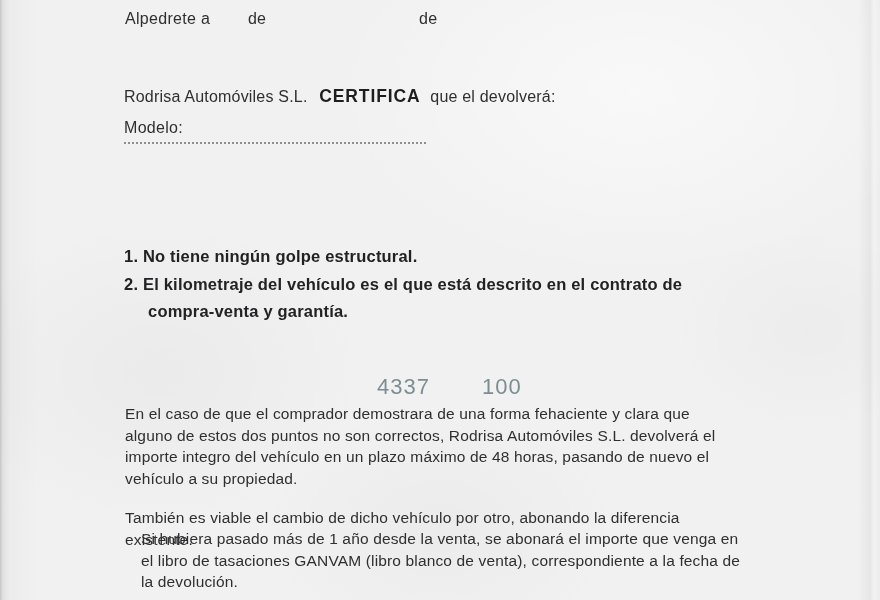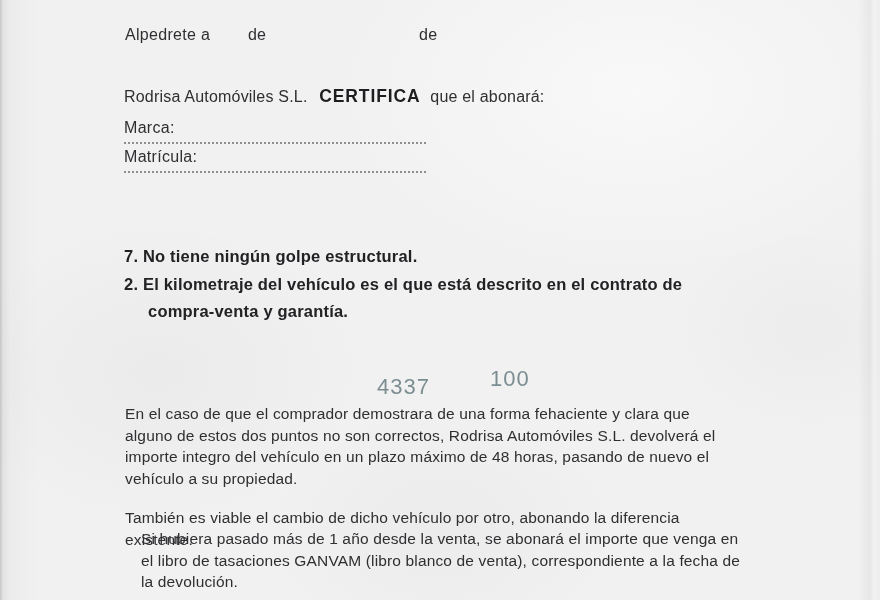"Alpedrete a de de" .date-line { top: 26px -> 10px }
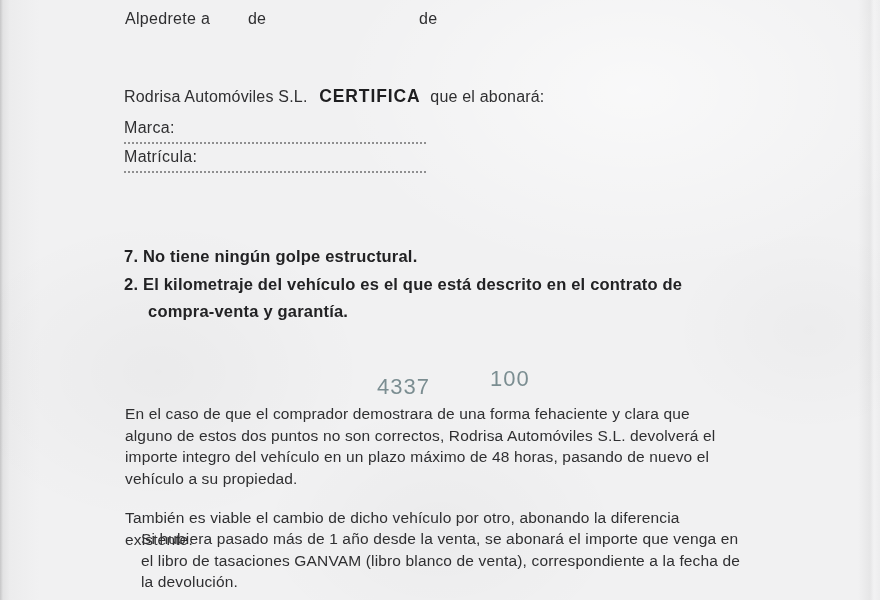"que el abonará:" span { text: abonará -> devolverá }
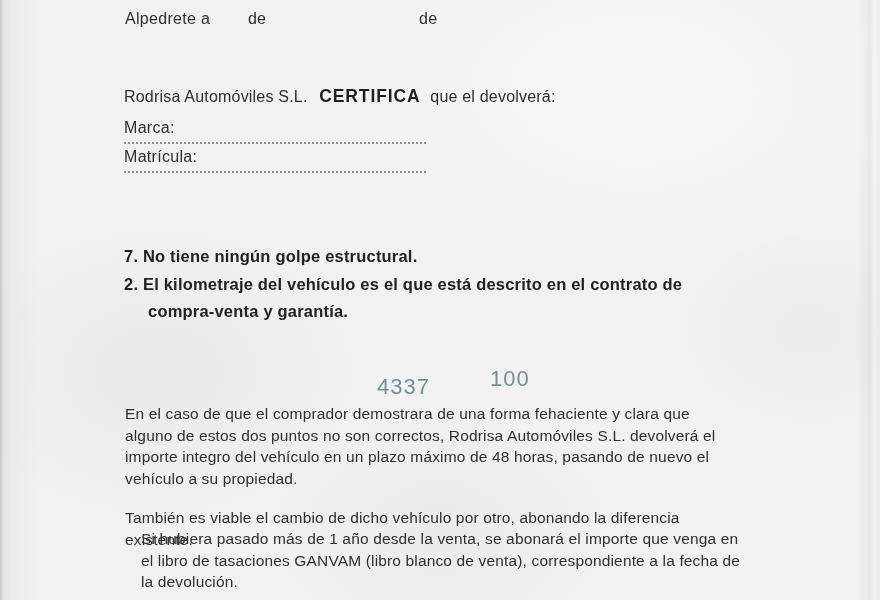"Marca:" span { text: Marca -> Modelo }
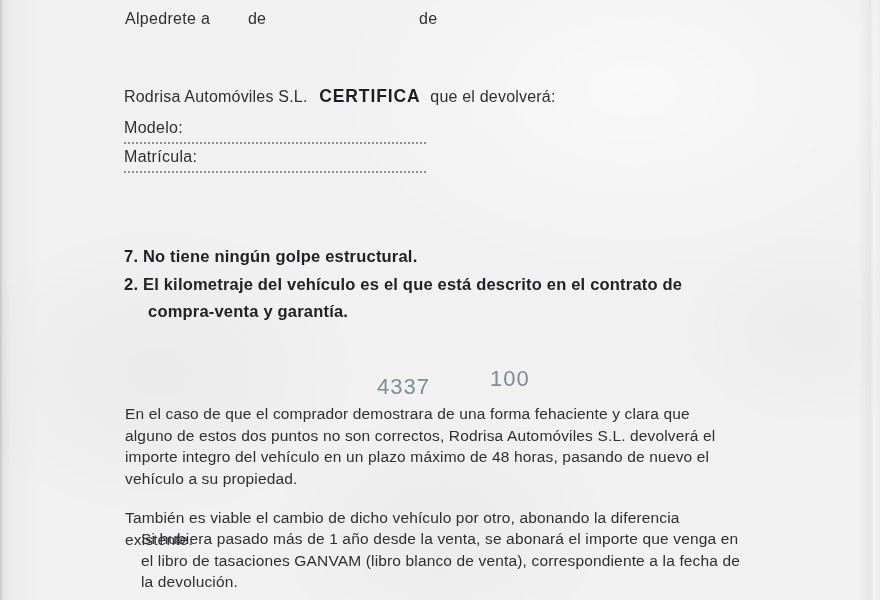"Matrícula:" div.field-row { html: <div> <span>Matrícula:</span> </div> -> none }
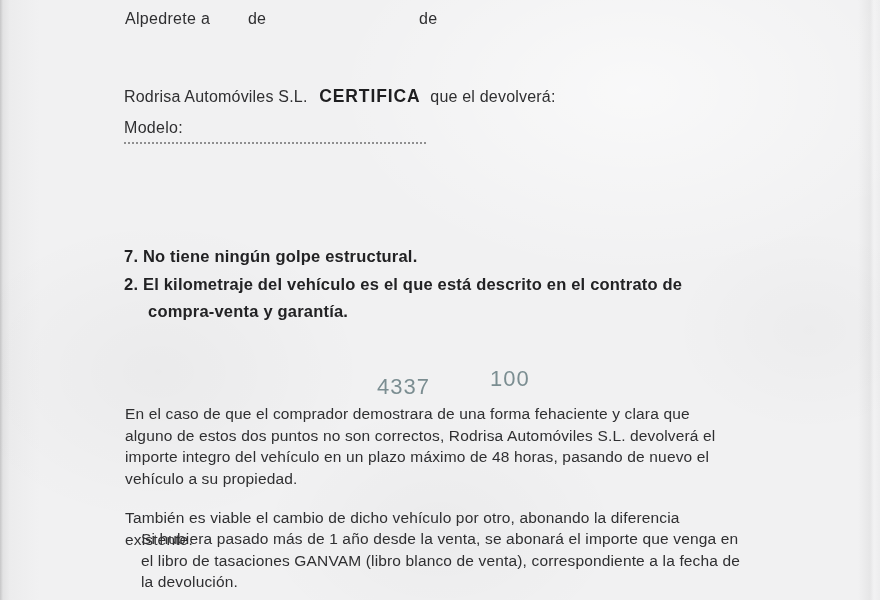"7. No tiene ningún golpe" div.point { text: 7 -> 1 }
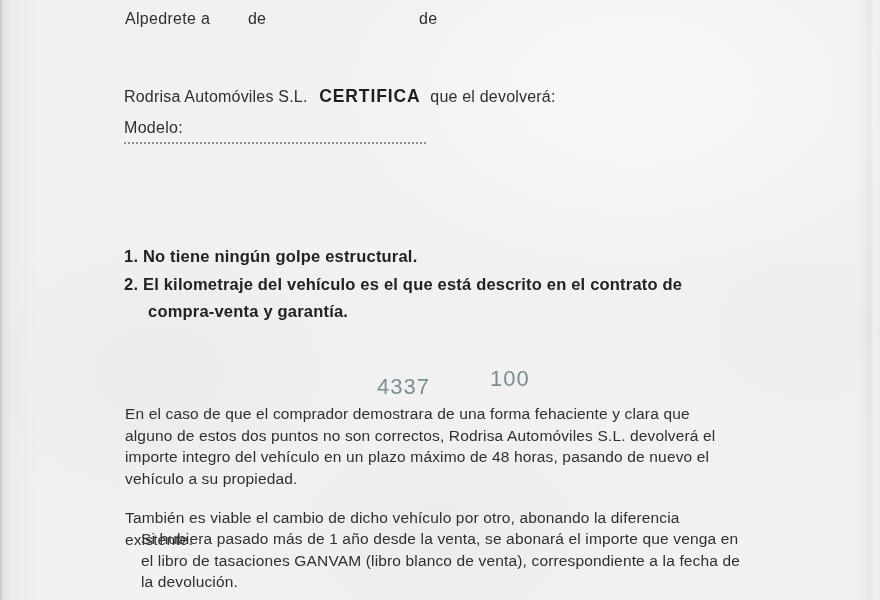"100" .watermark-right { margin-left: 8px -> none; top: 366px -> 374px }
